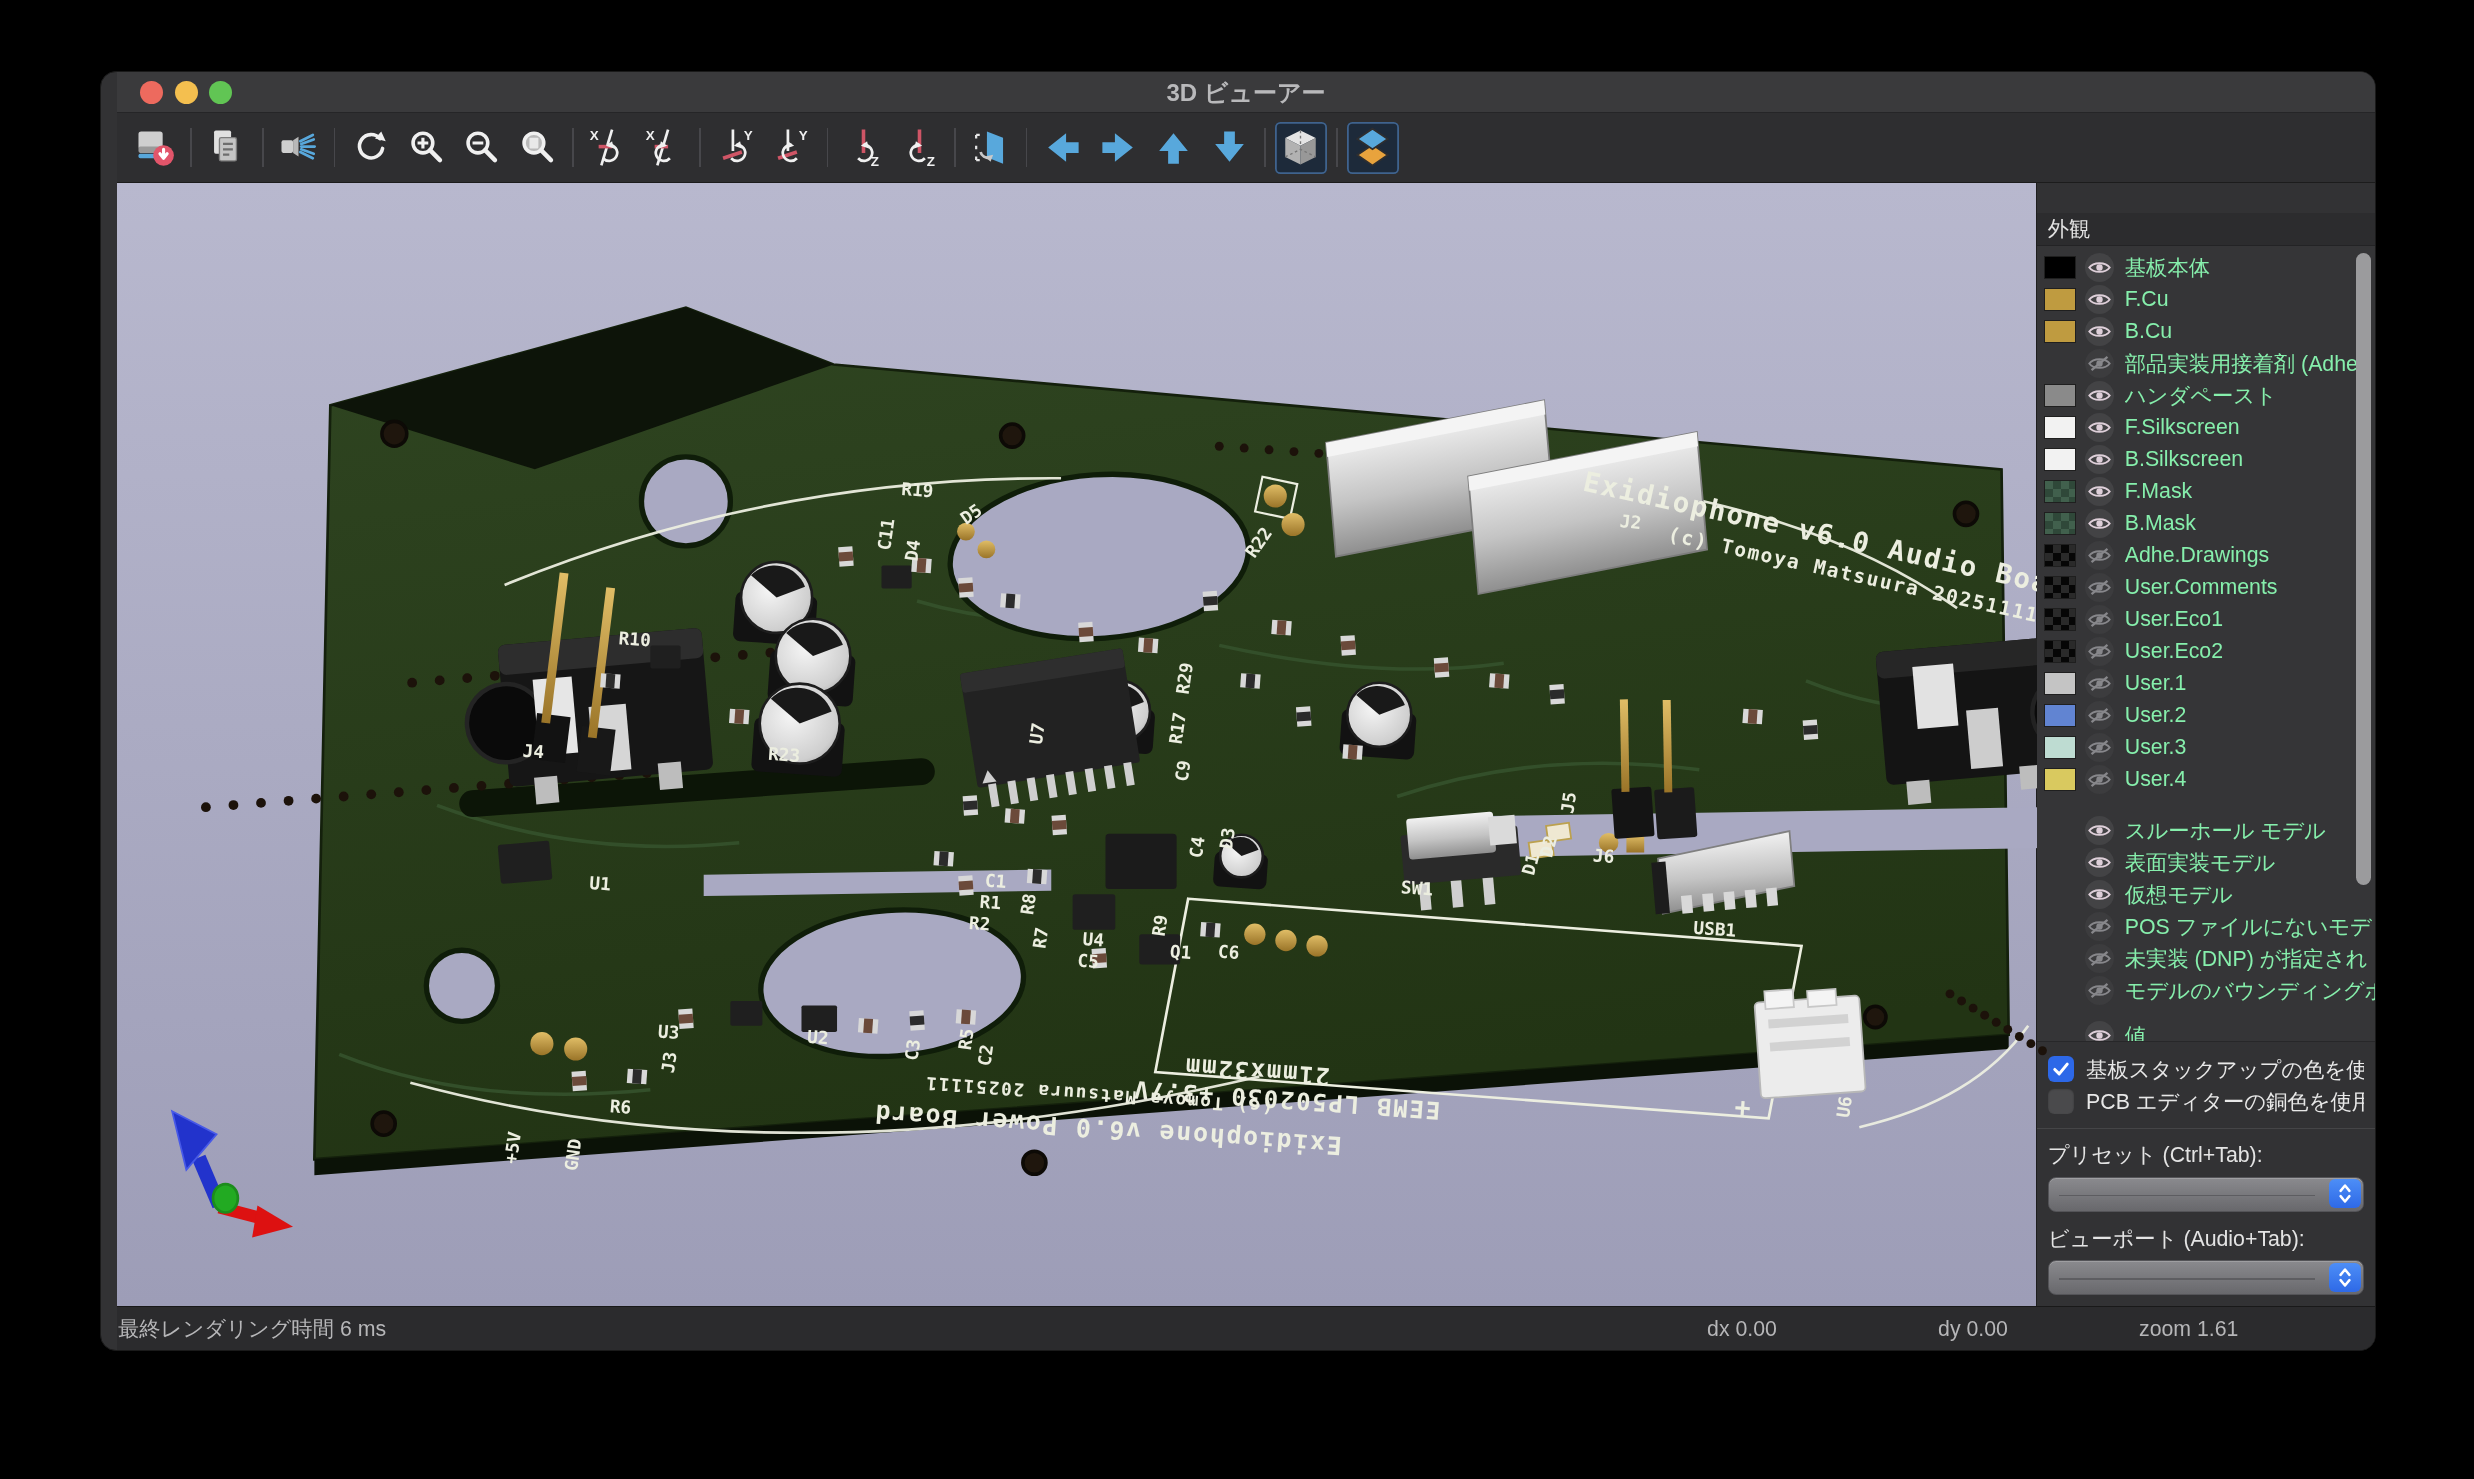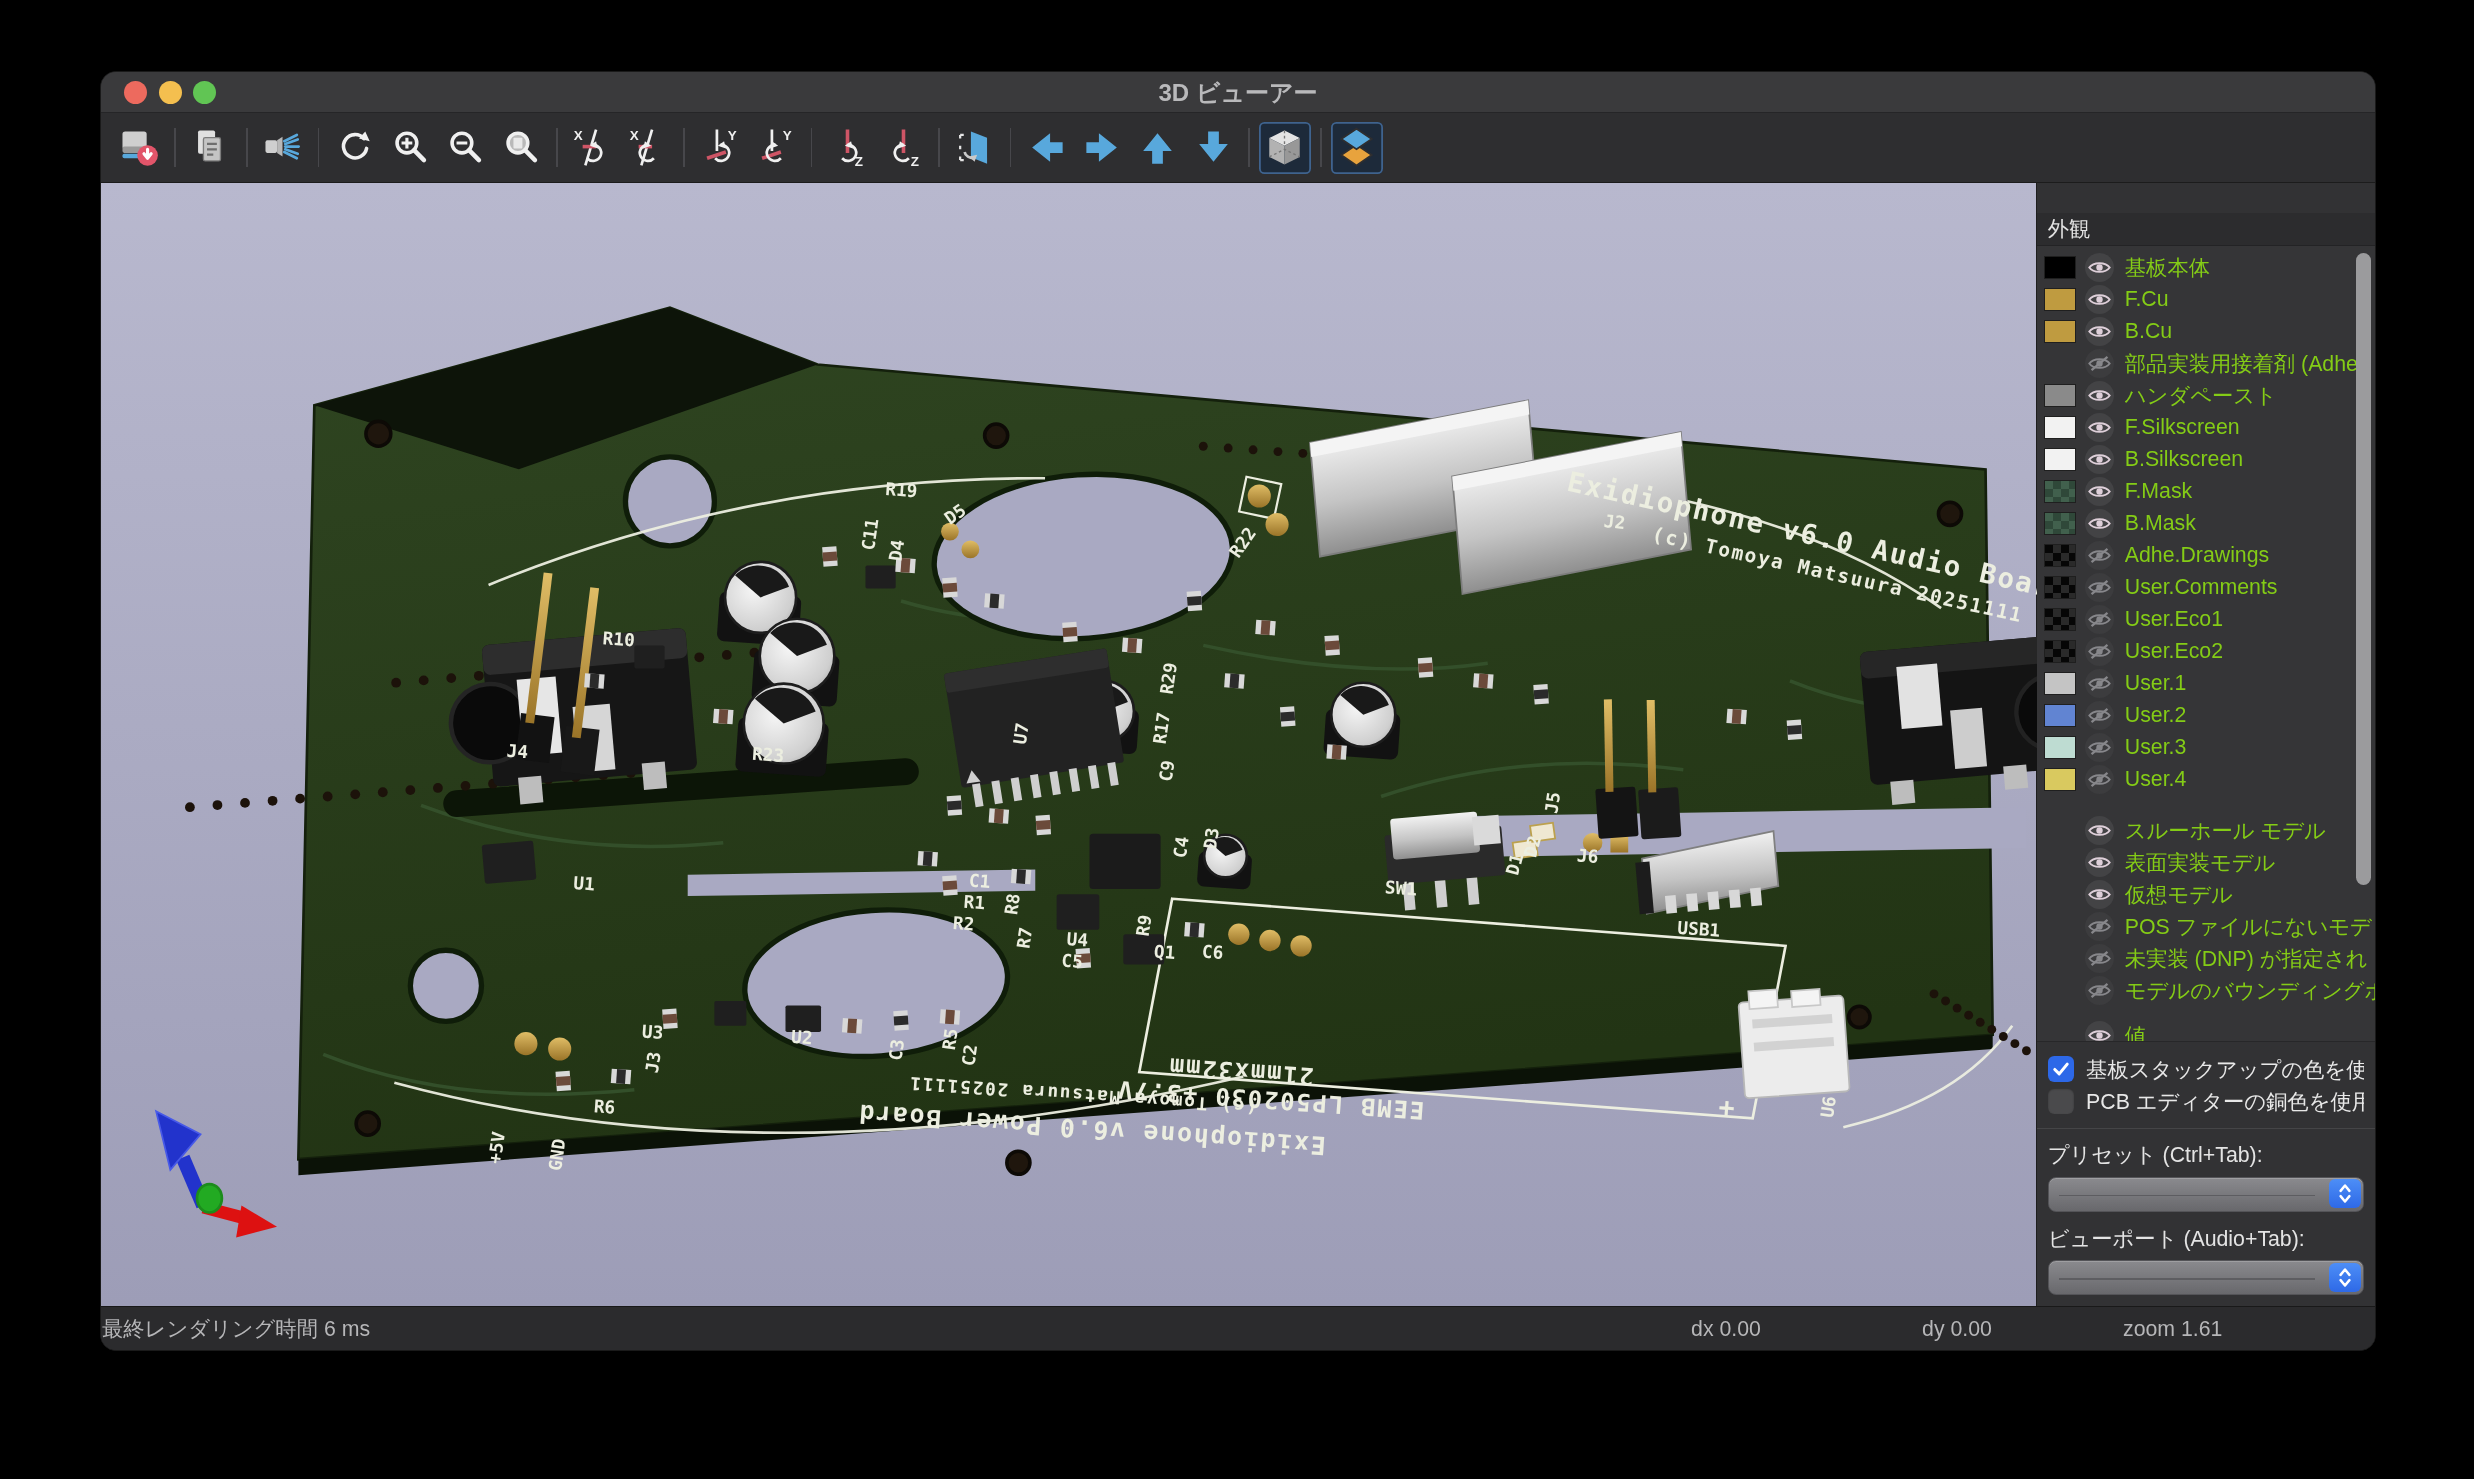"3D ビューアー" #window { padding-left: none -> 16px }
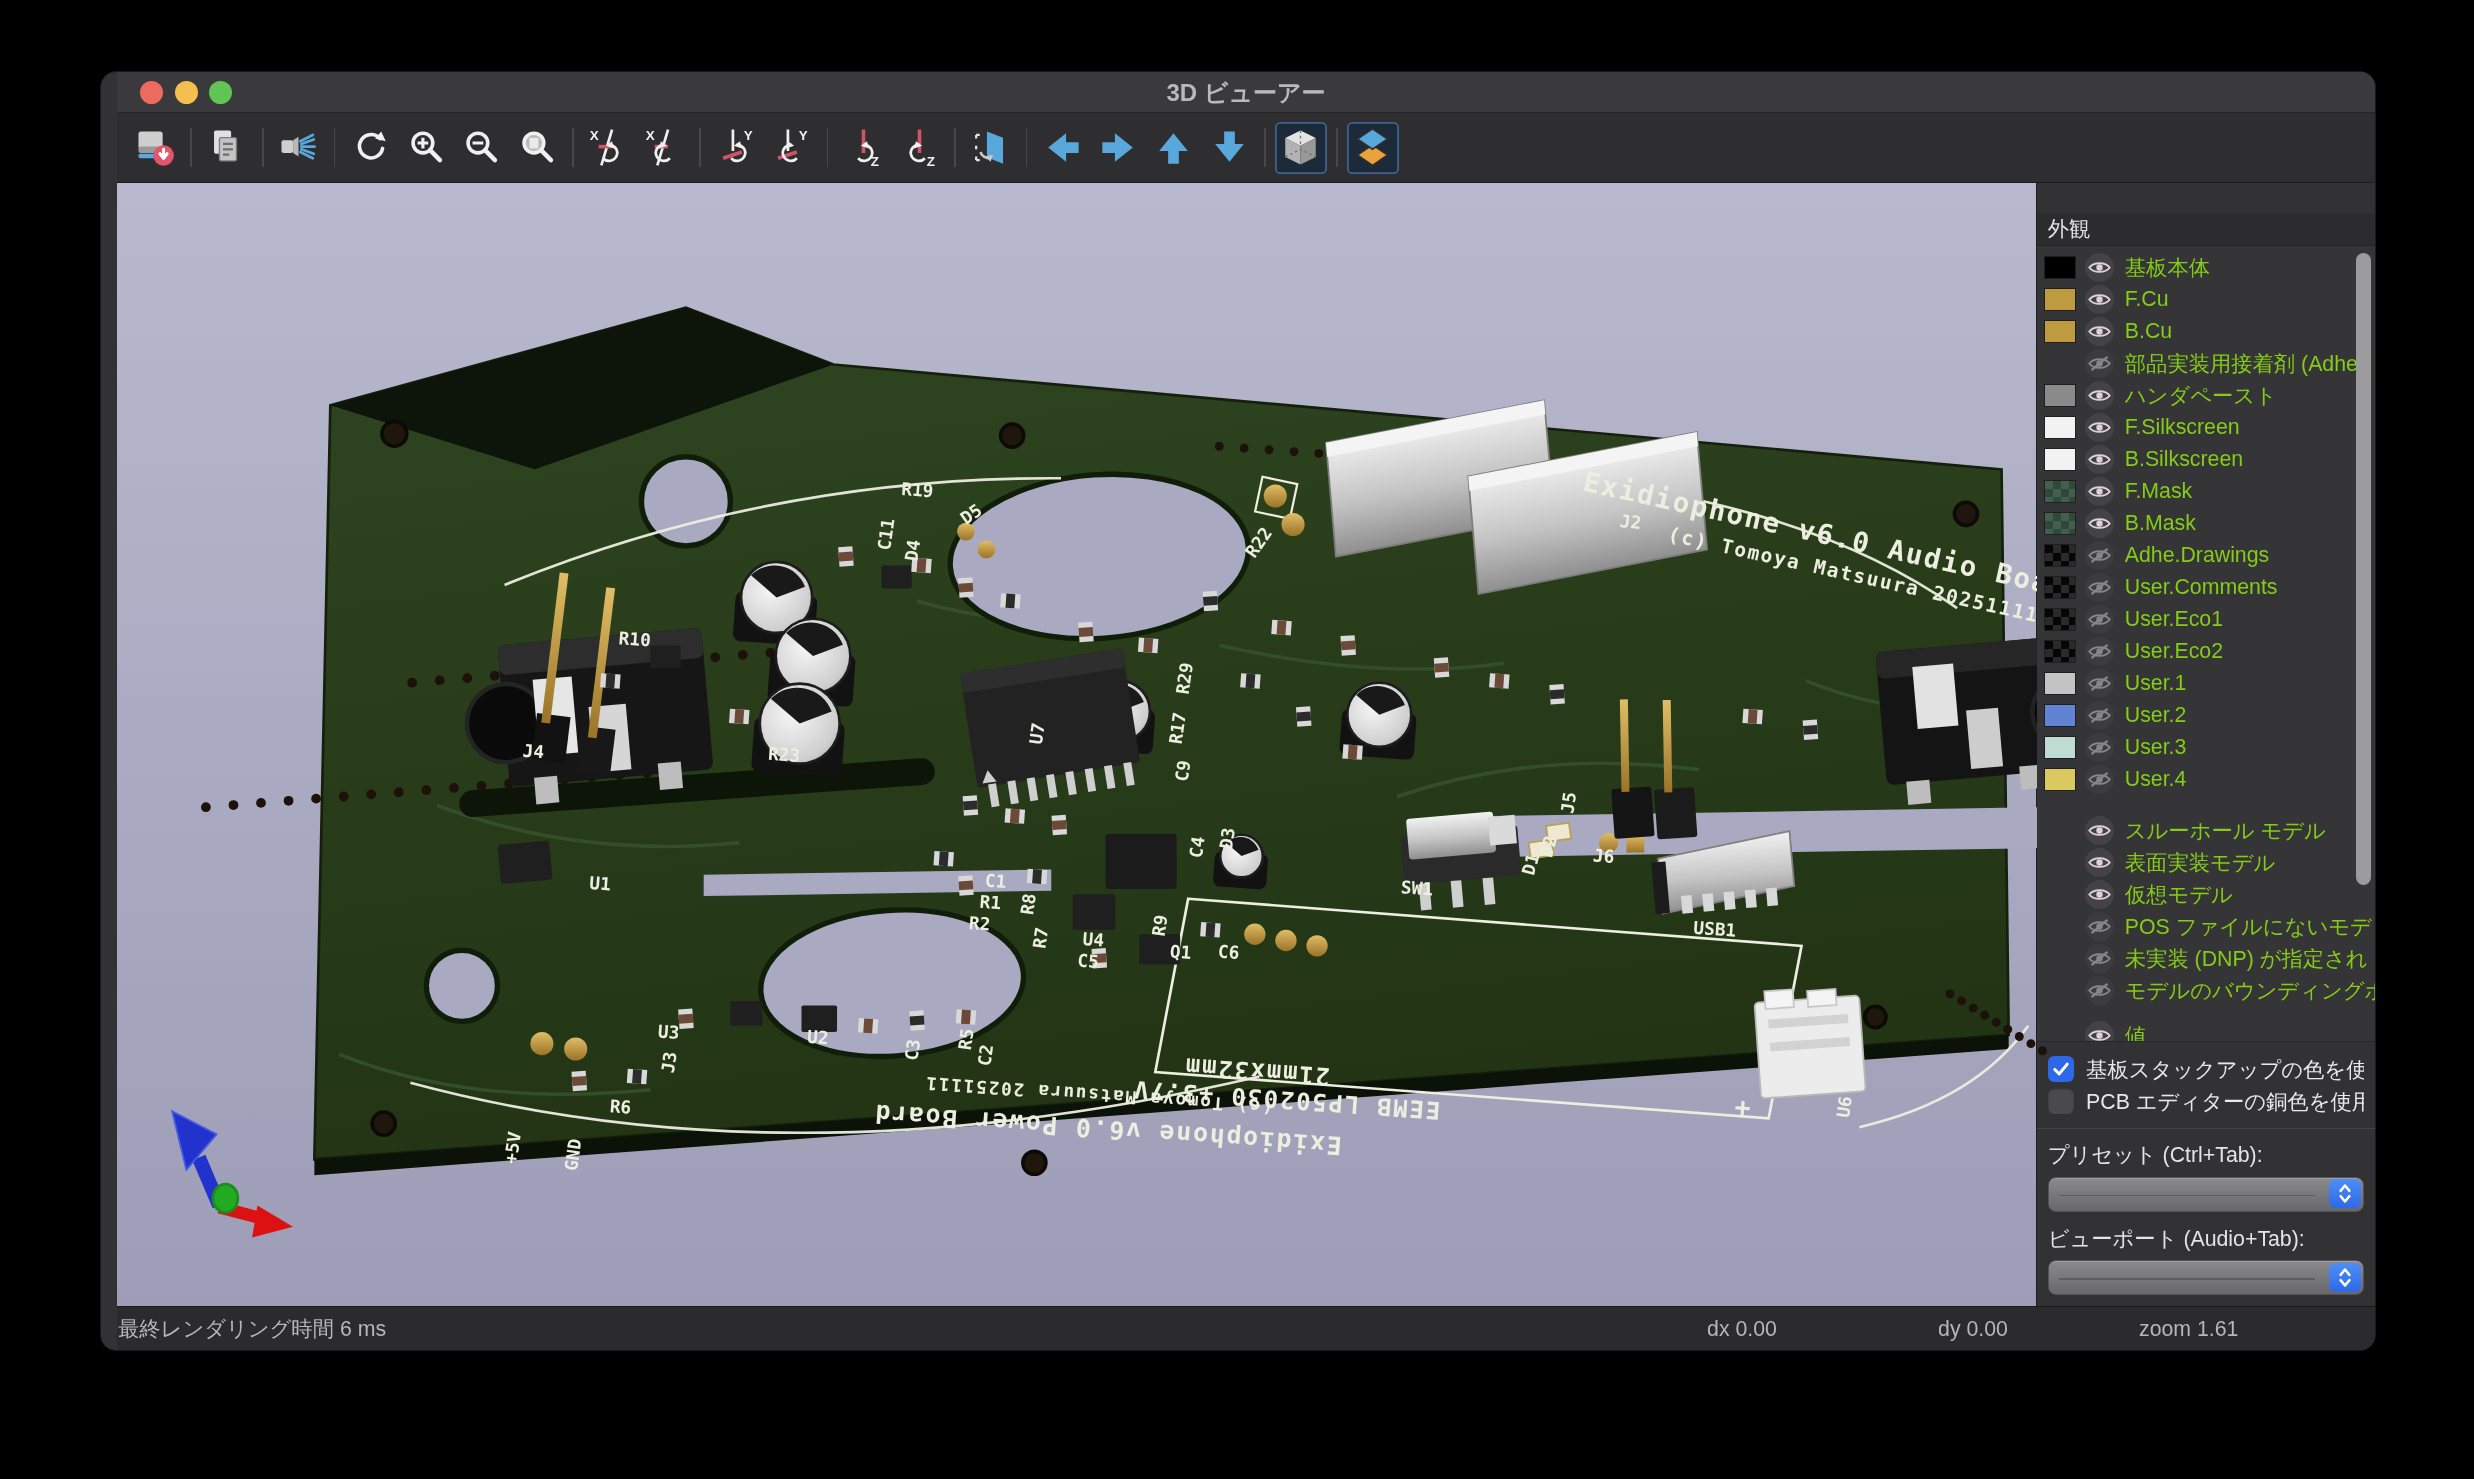"基板本体" .lrow .lbl { color: #84cc16 -> #86efac }
